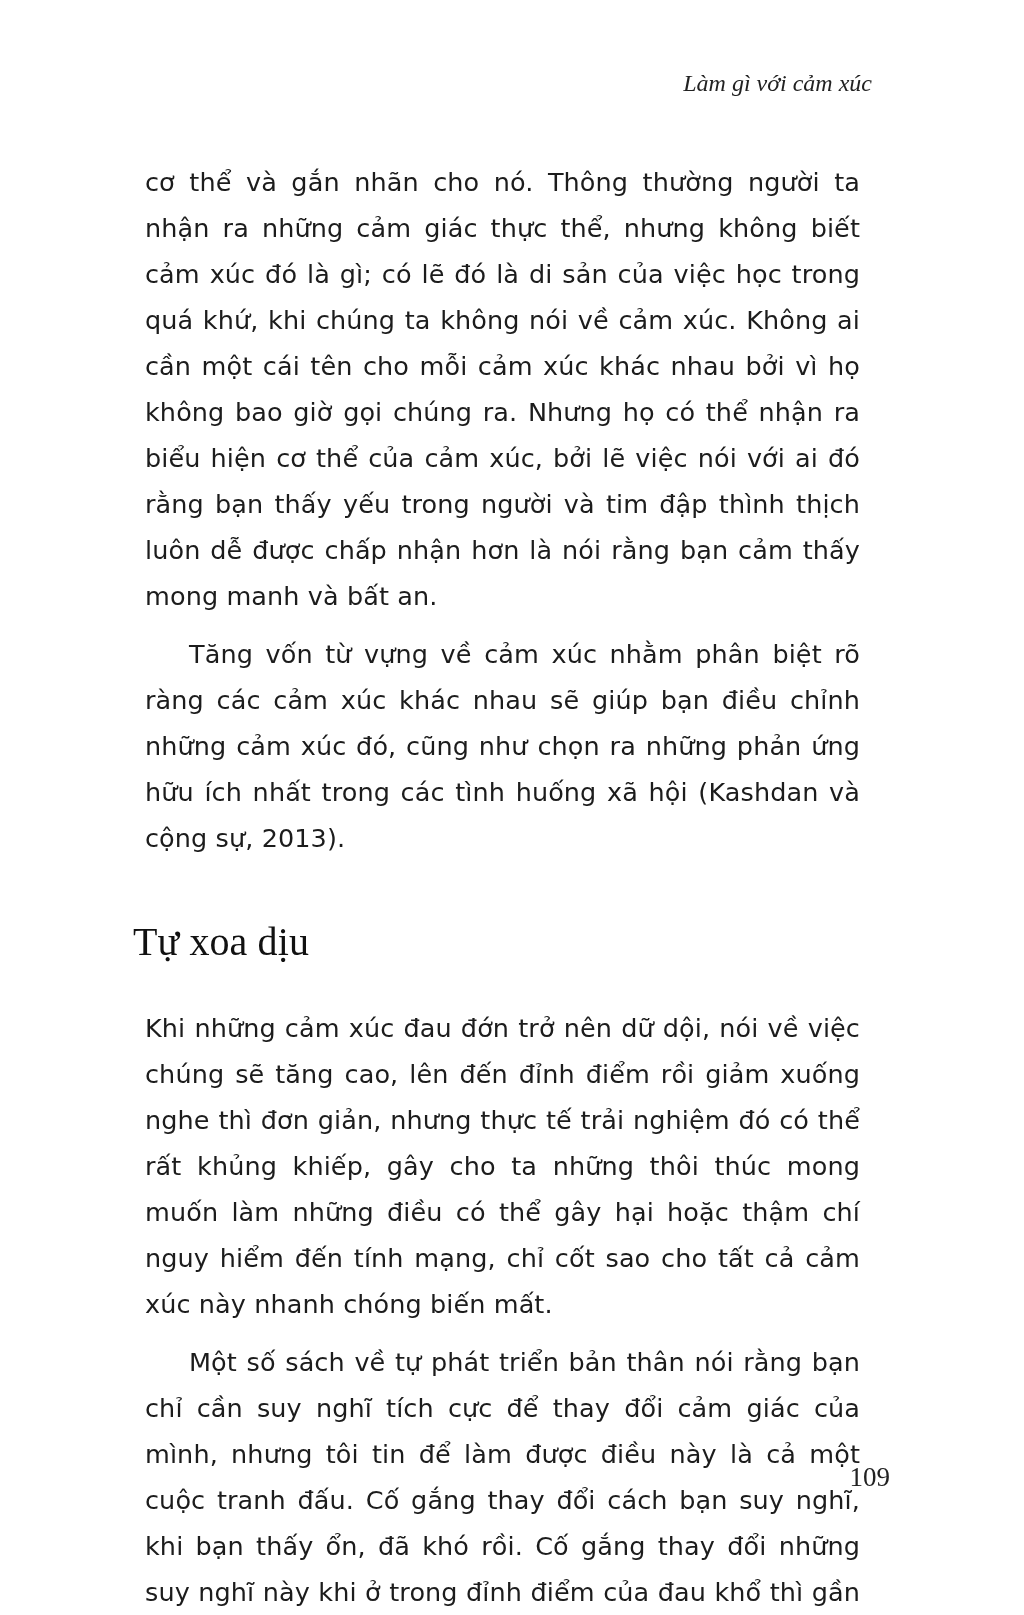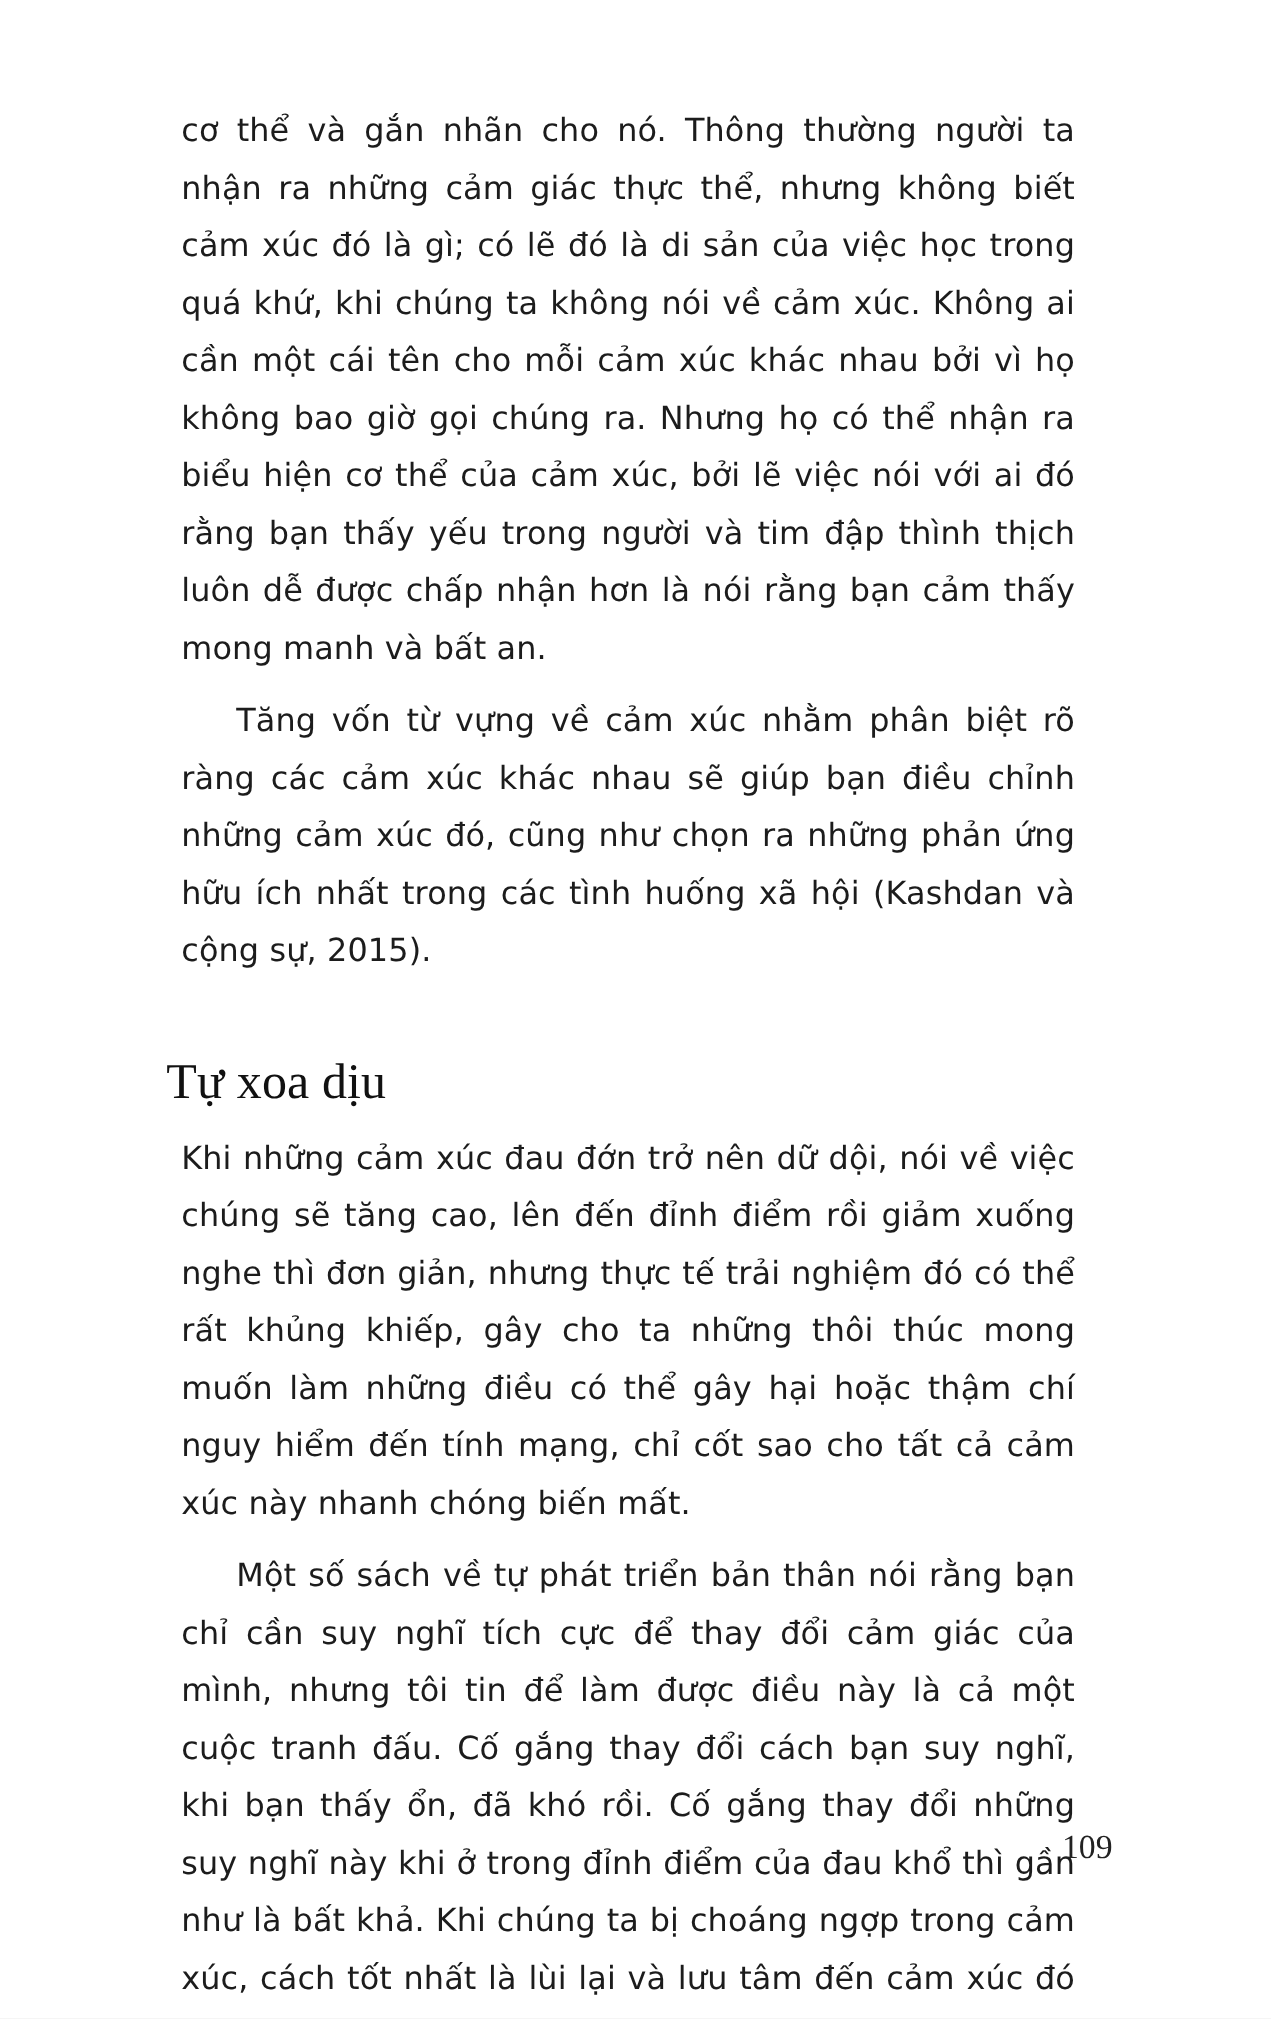"Làm gì với cảm xúc" div.running-header { html: none -> <div>Làm gì với cảm xúc</div> }
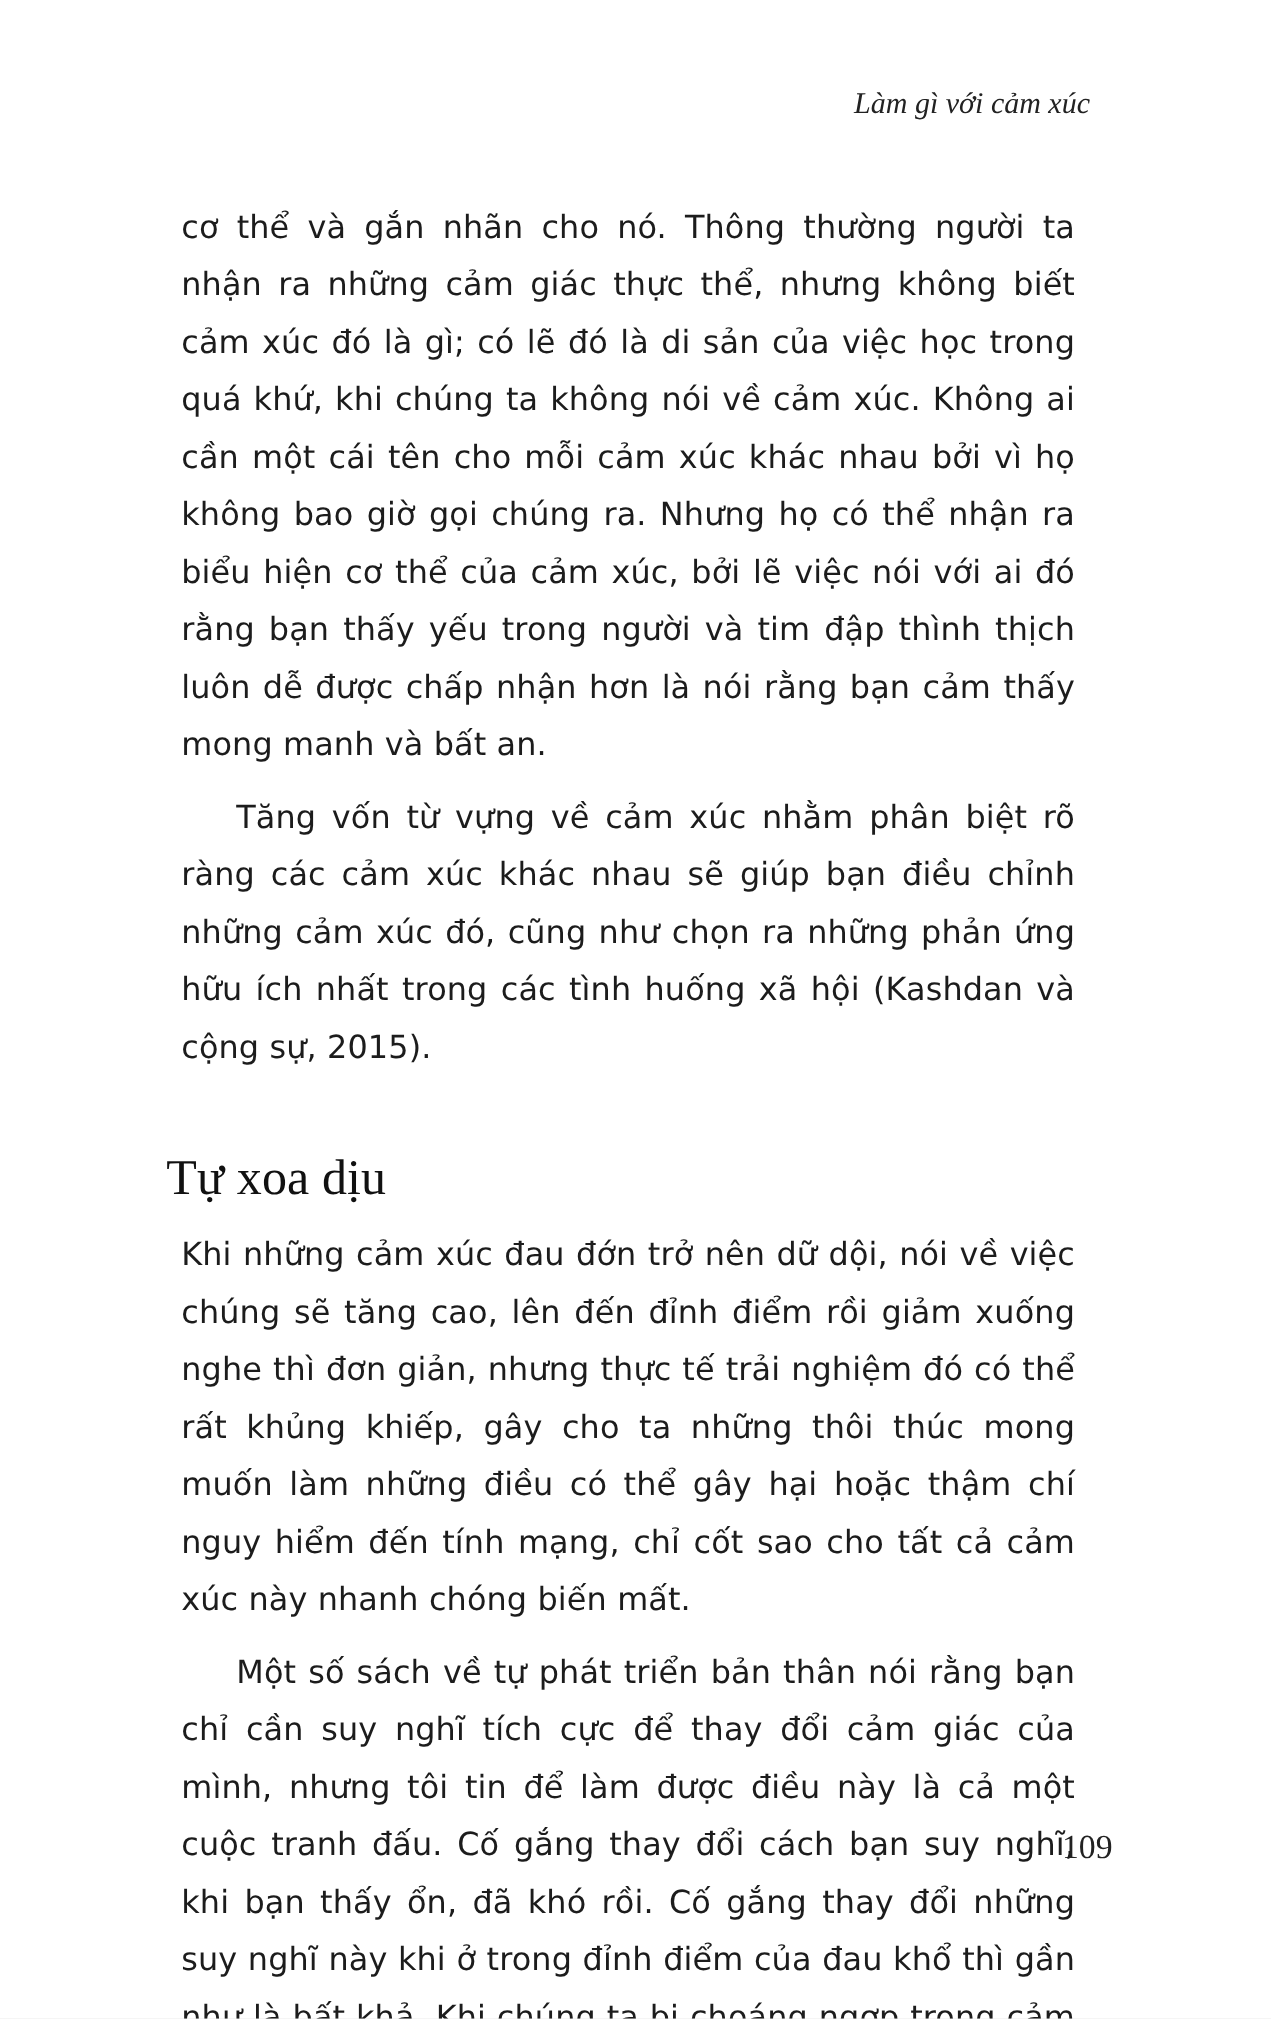"Tăng vốn từ vựng về" p.indent { text: 2015 -> 2013 }
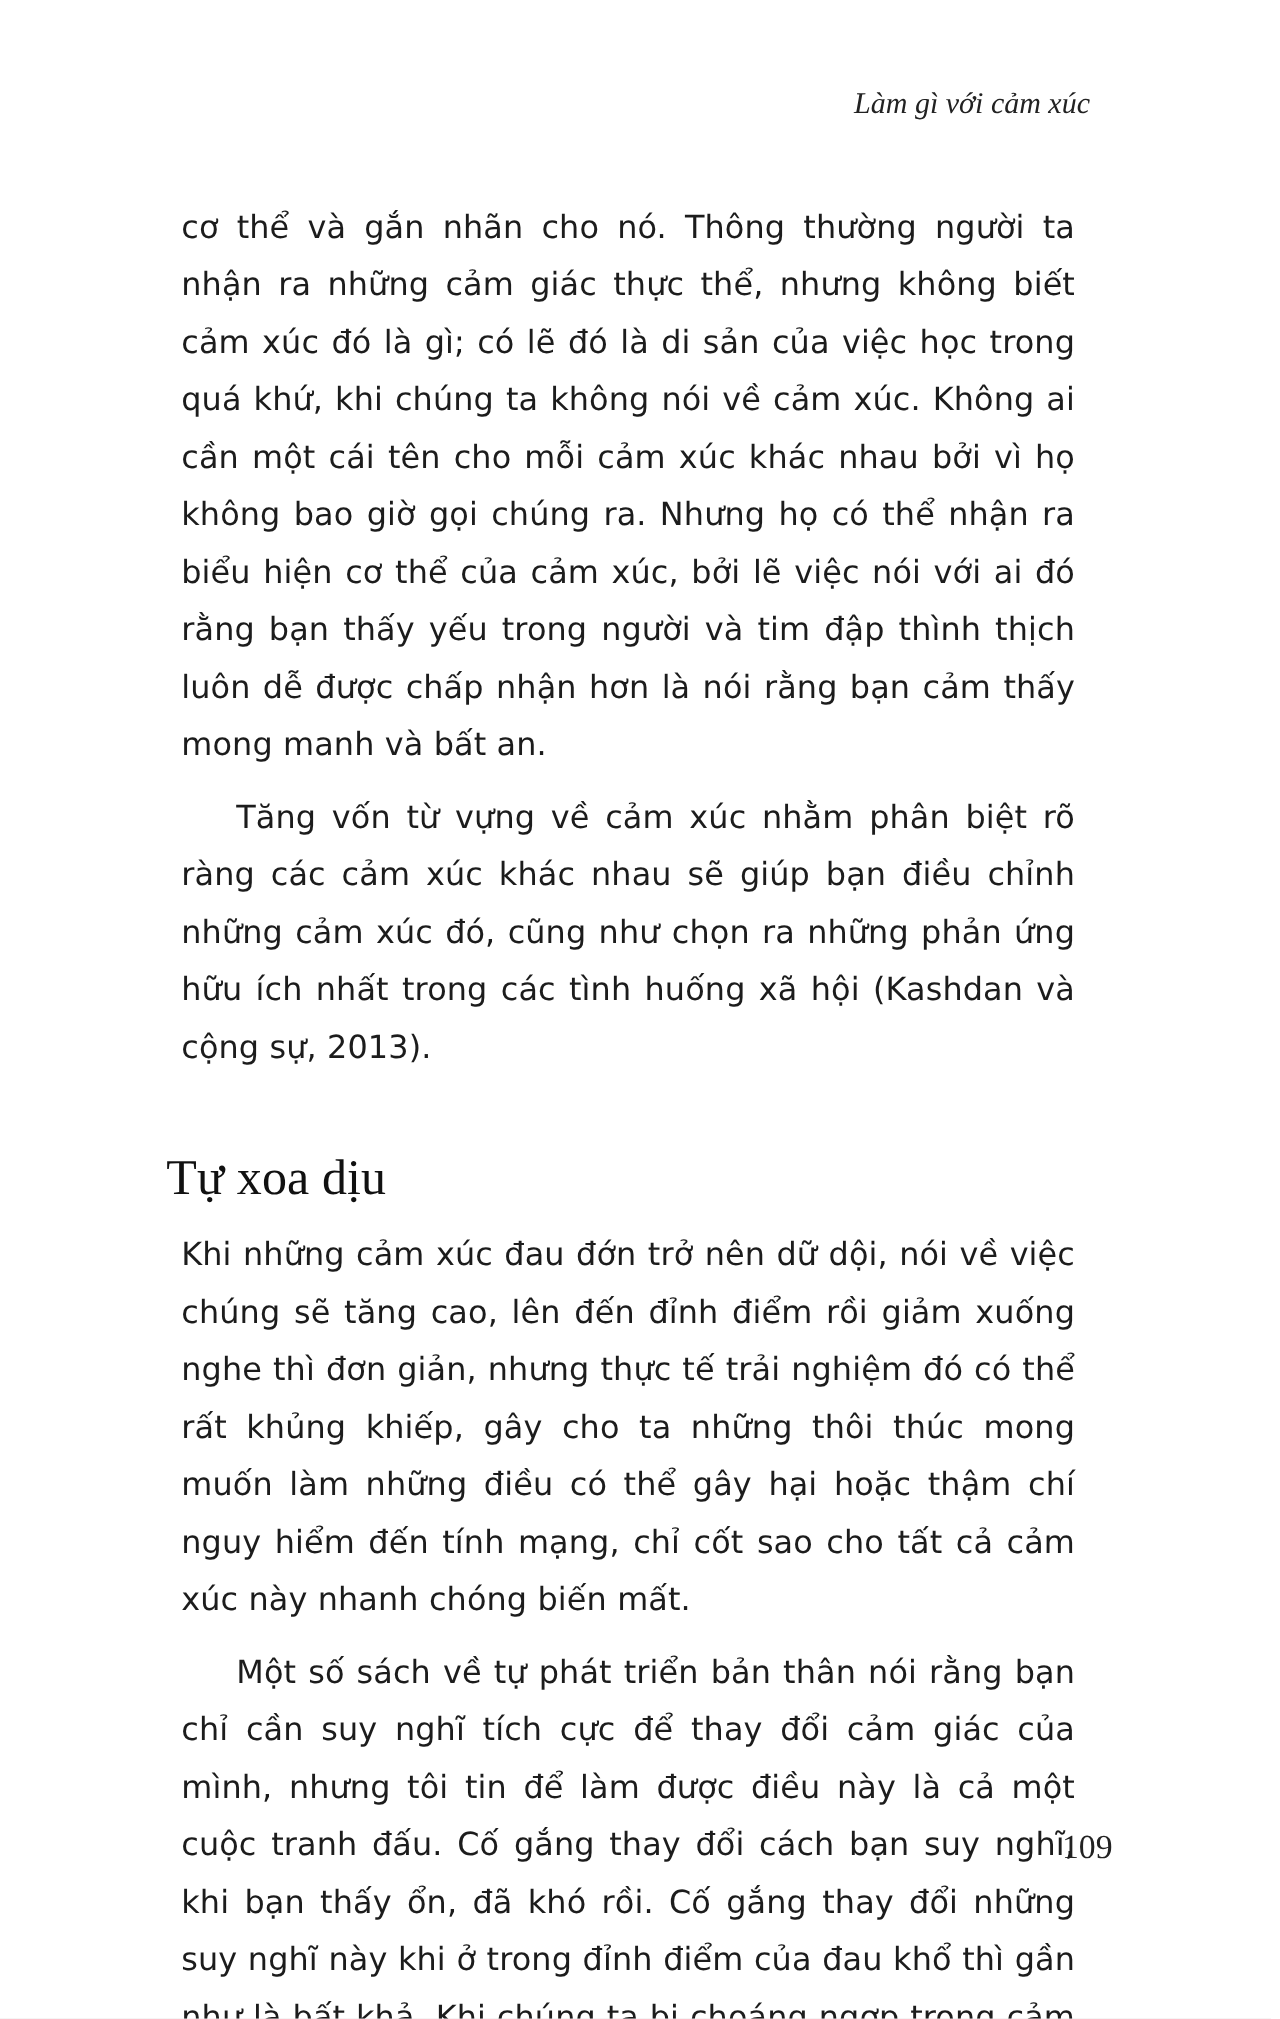"Tự xoa dịu" .section-heading { margin-bottom: 16px -> 40px }
